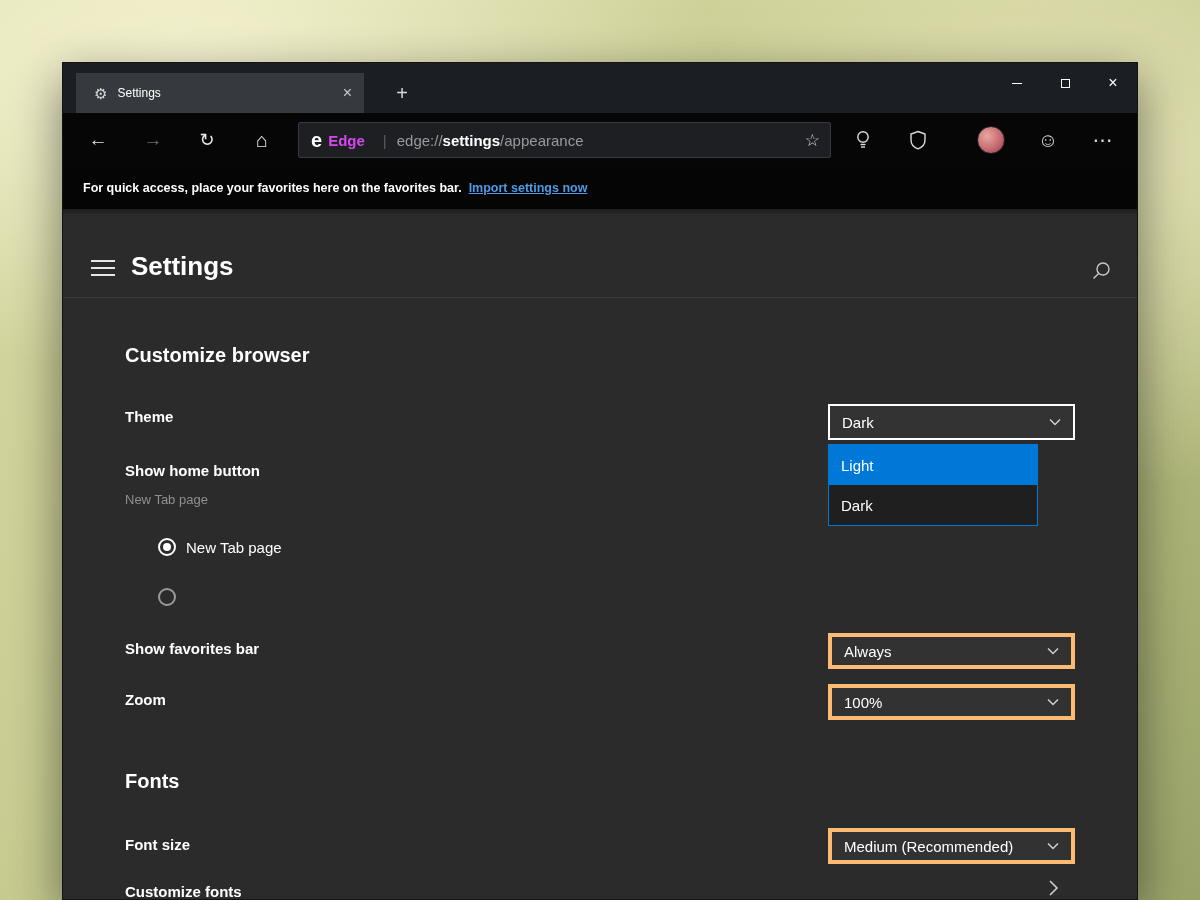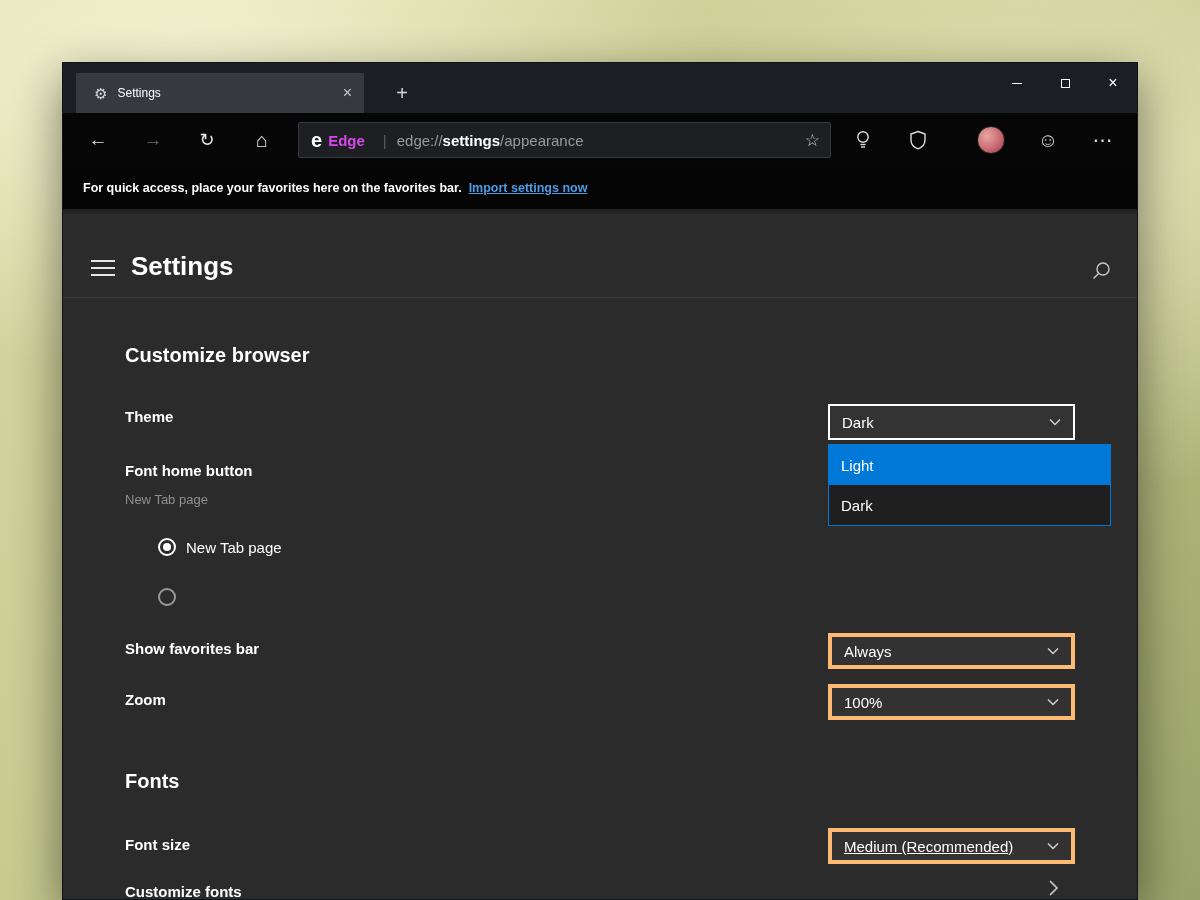"Font home button" div.row-label { text: Font -> Show }
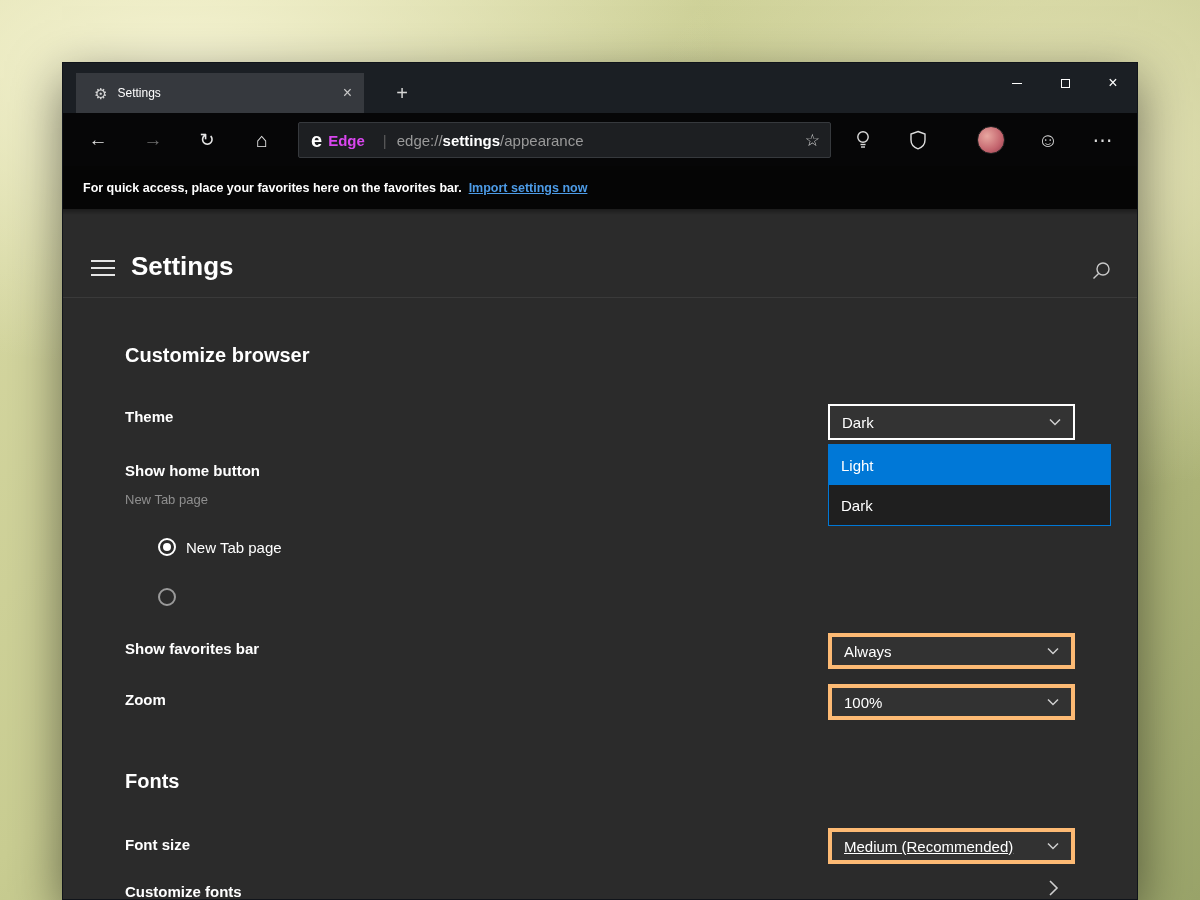"Light" .flyout { width: 283px -> 210px }
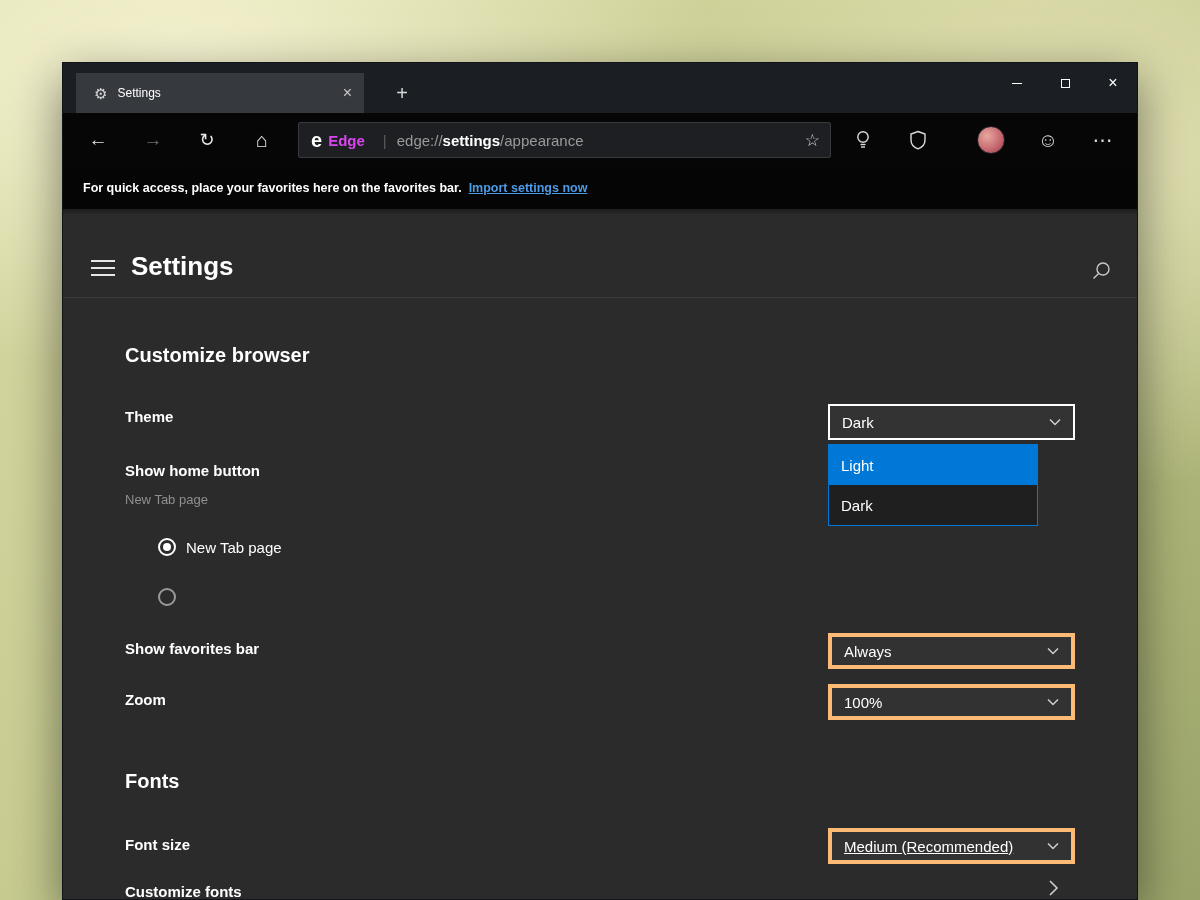"Medium (Recommended)" .select-fontsize { text-decoration: underline -> none }
